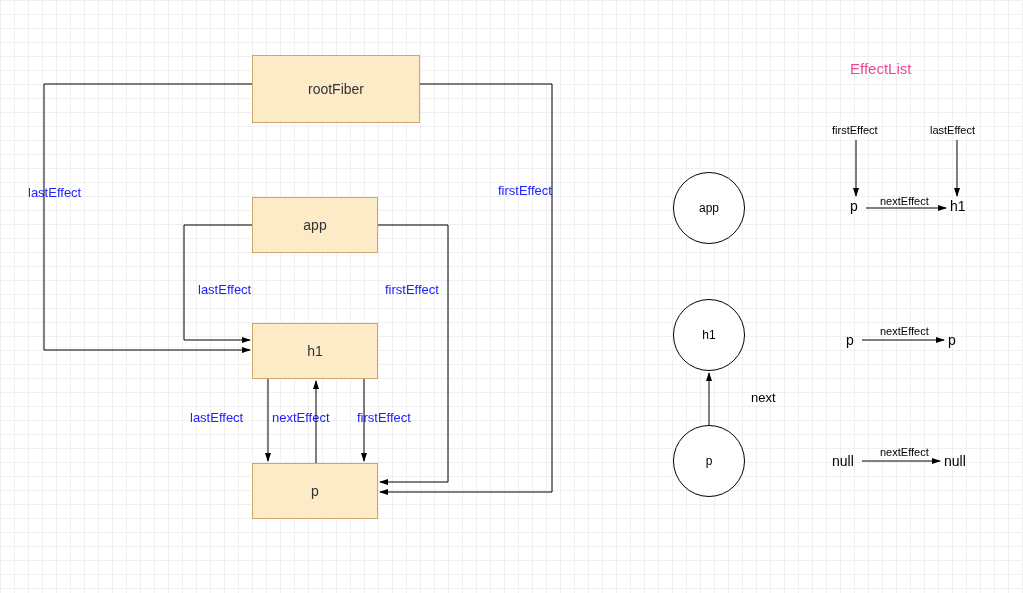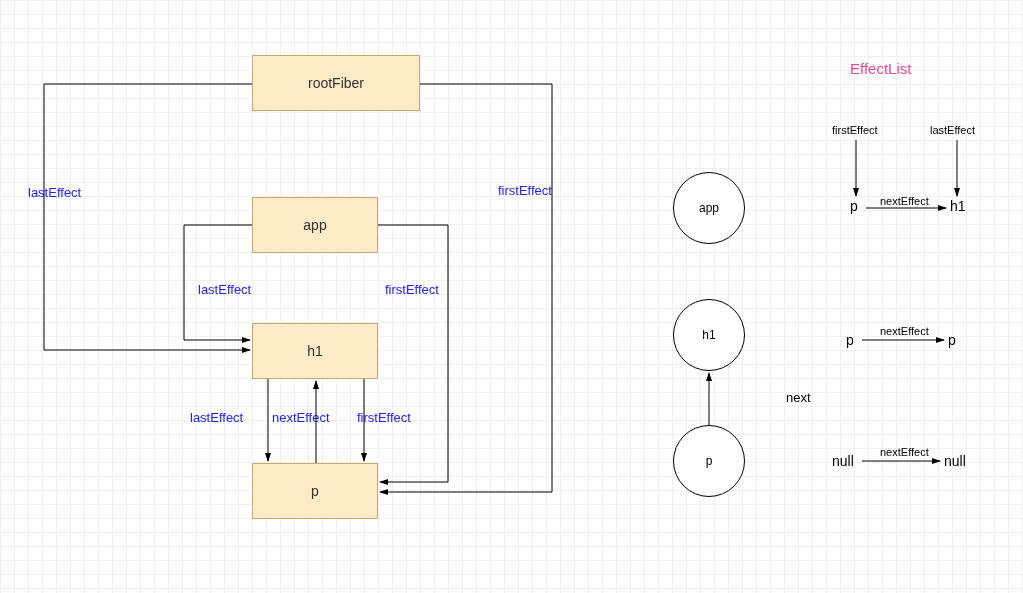"rootFiber" div.box { height: 56px -> 68px }
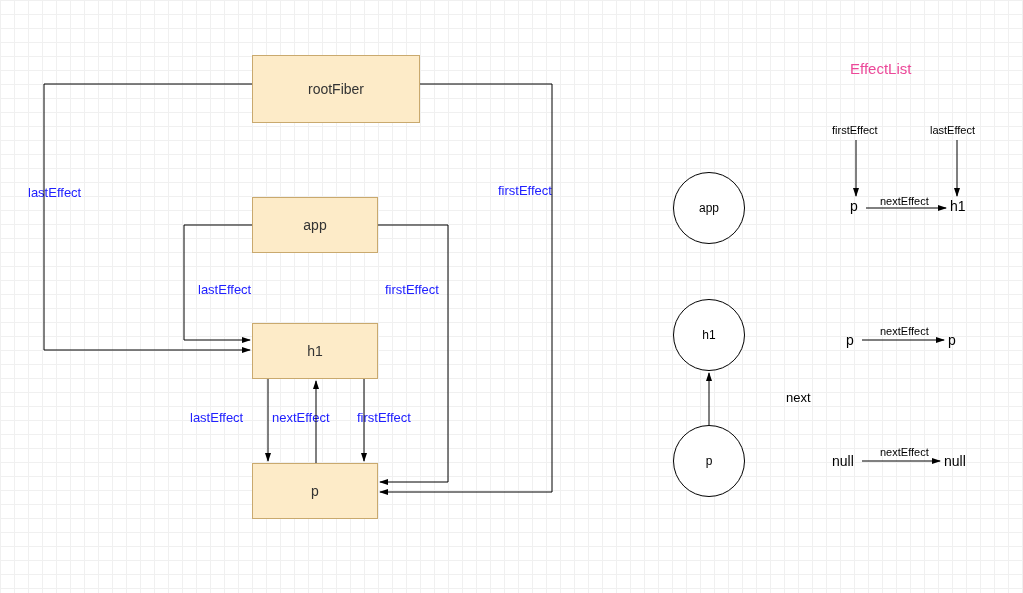"next" div.label-black { left: 786px -> 751px }
